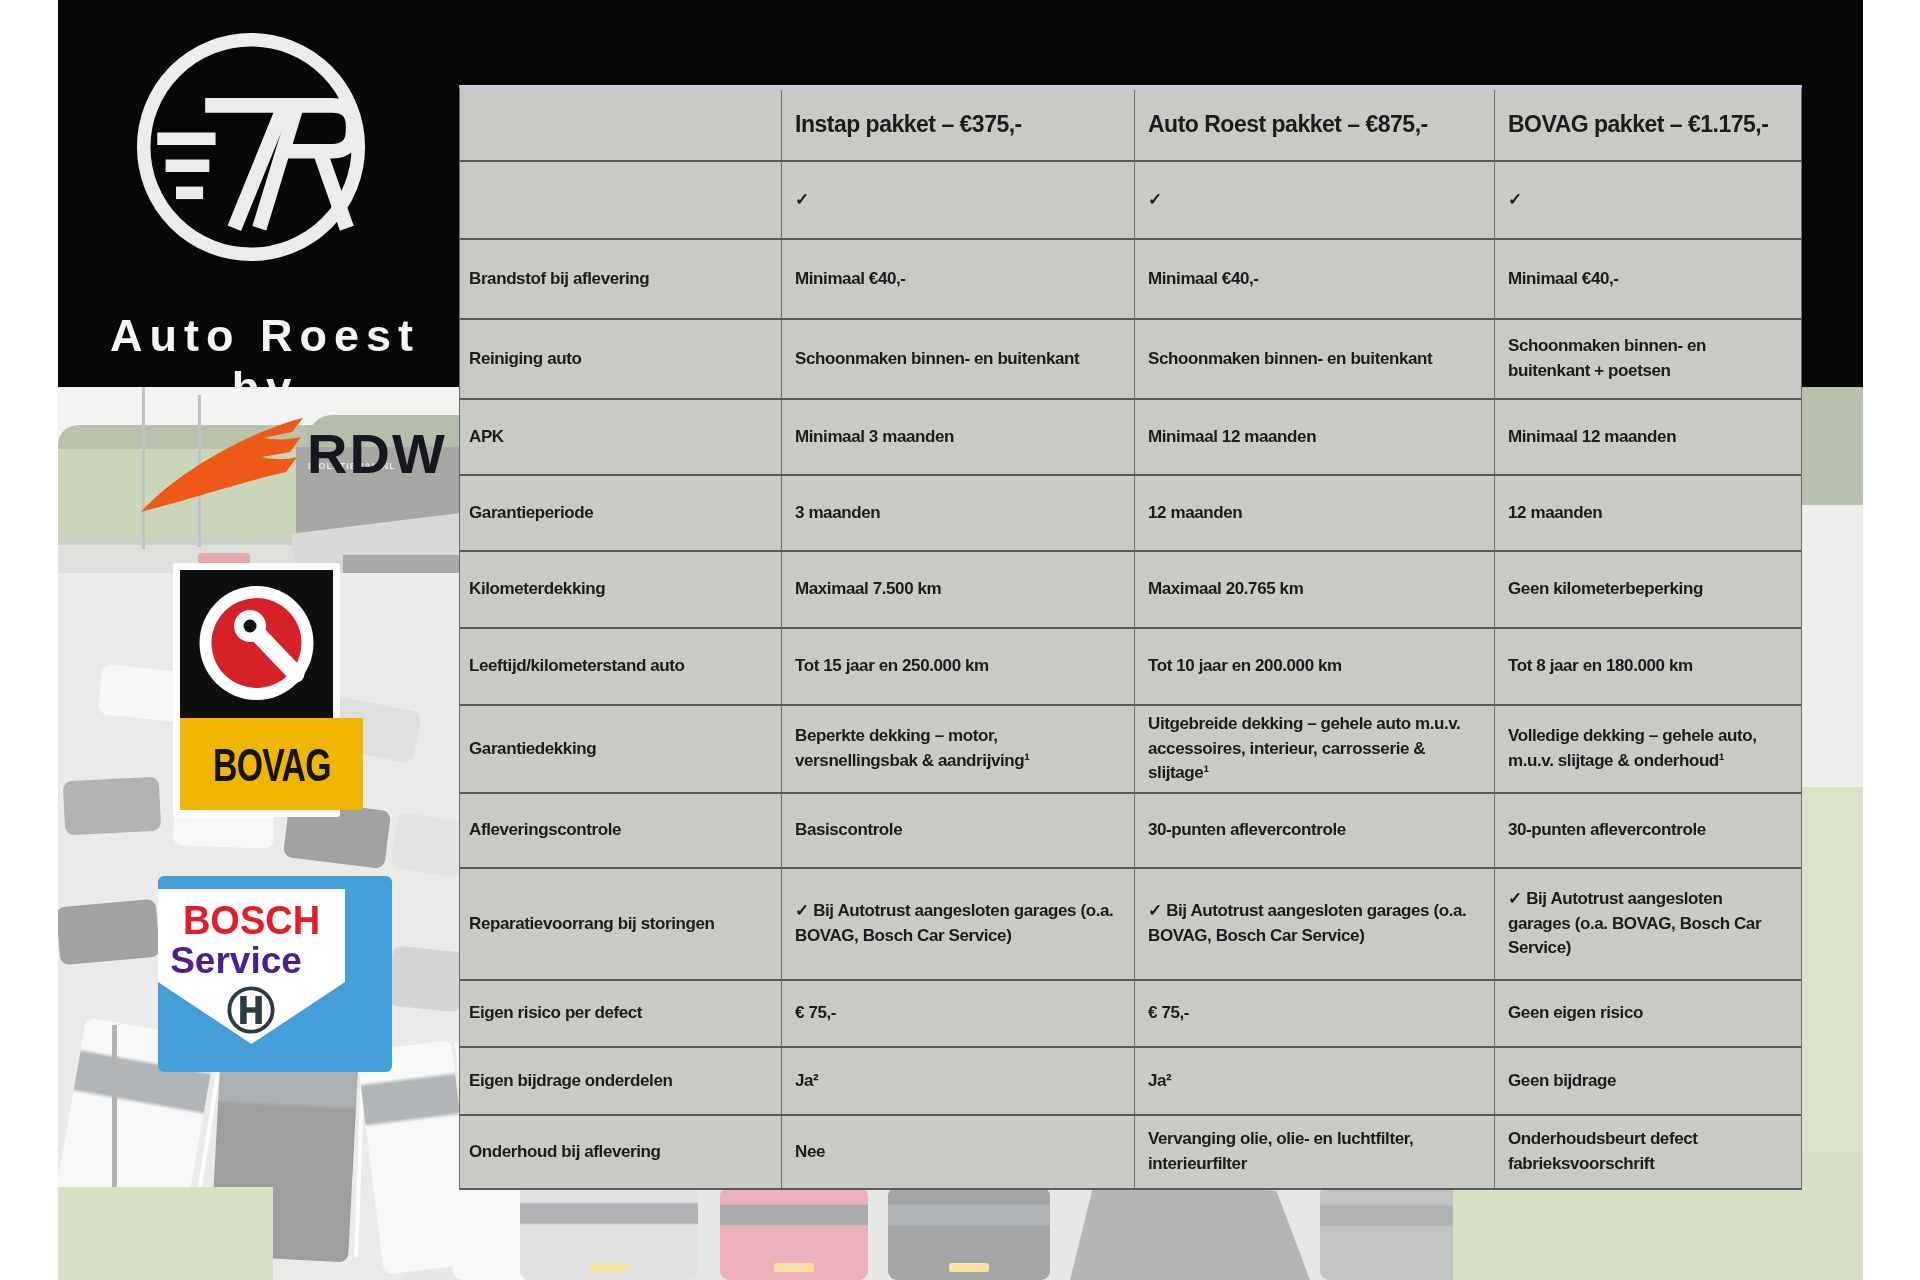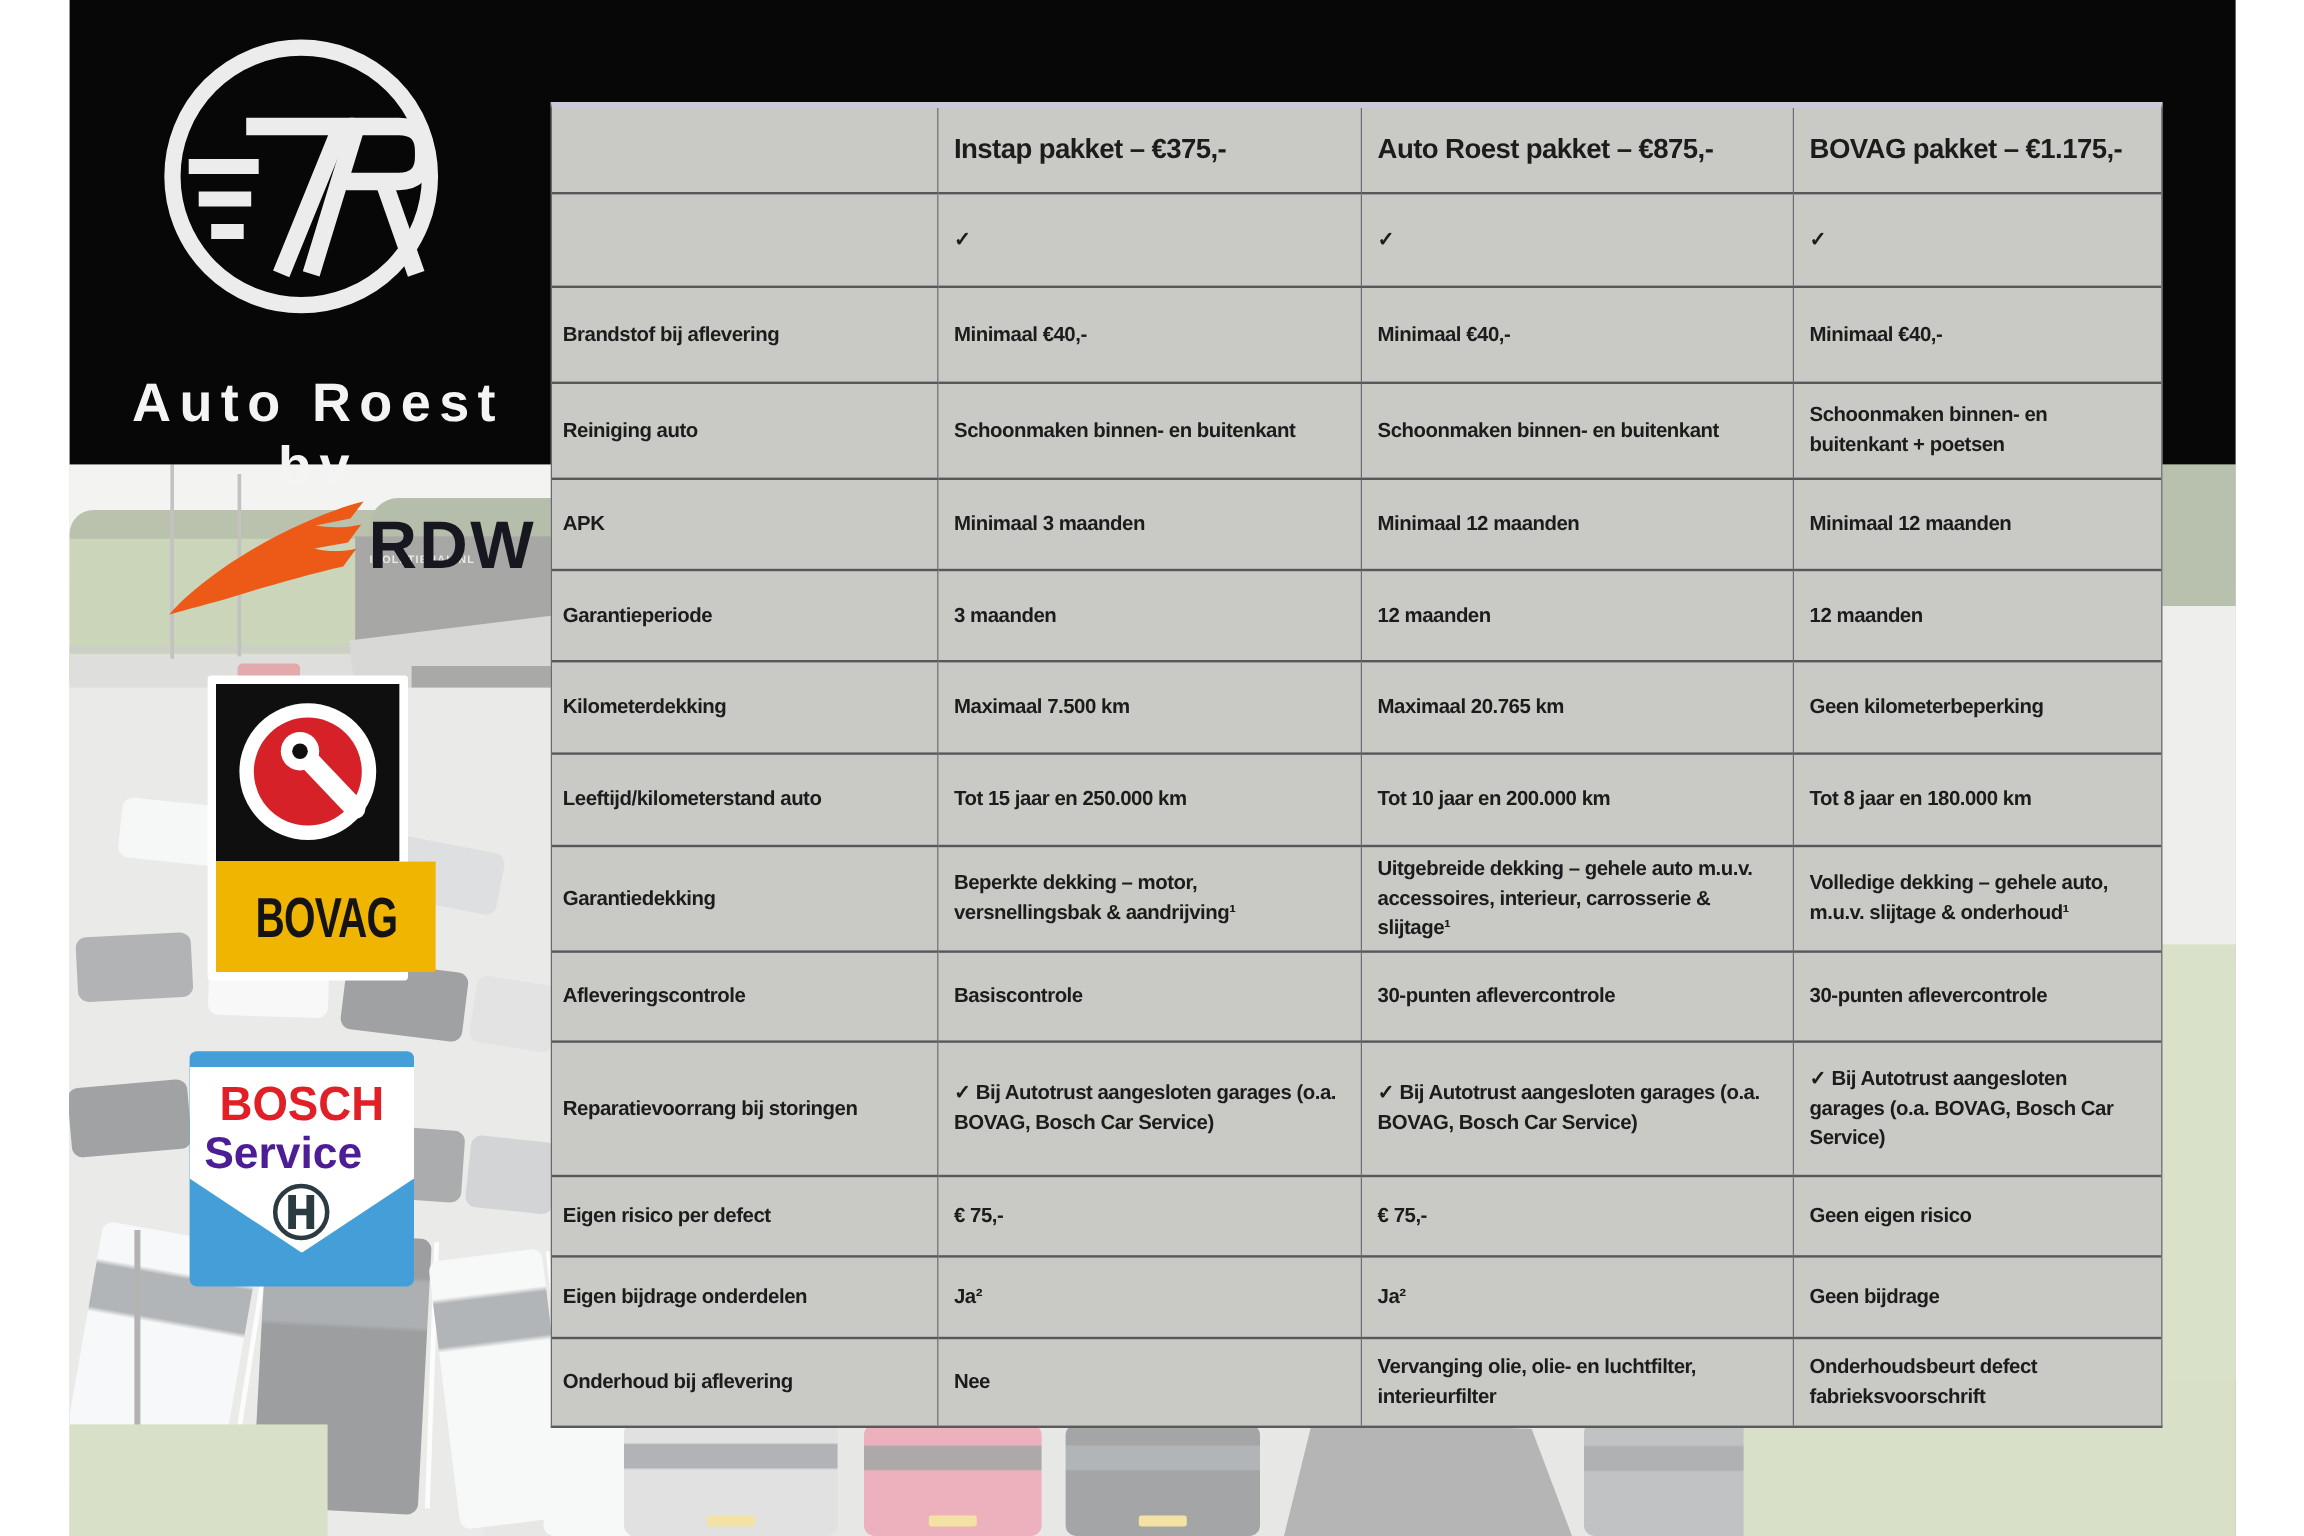"BOSCH" #bosch { padding-left: none -> 47px }
